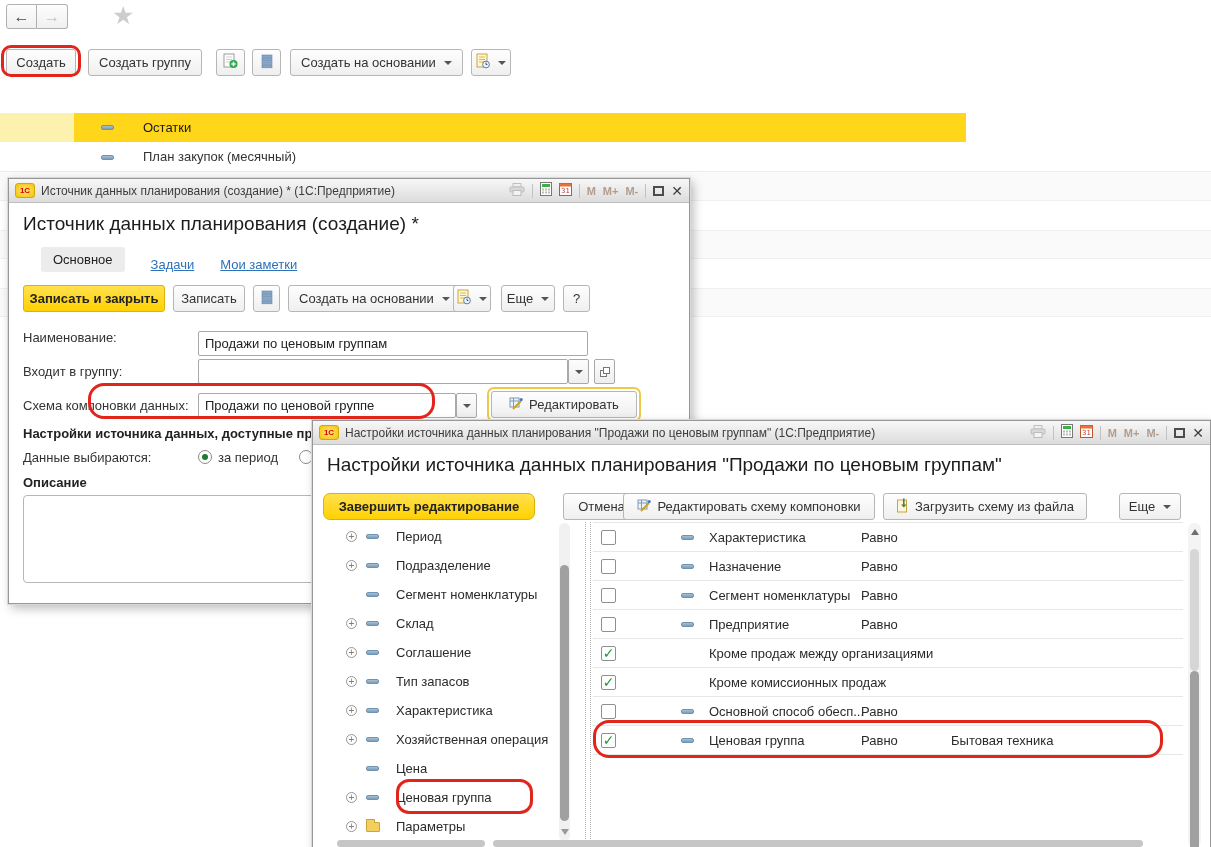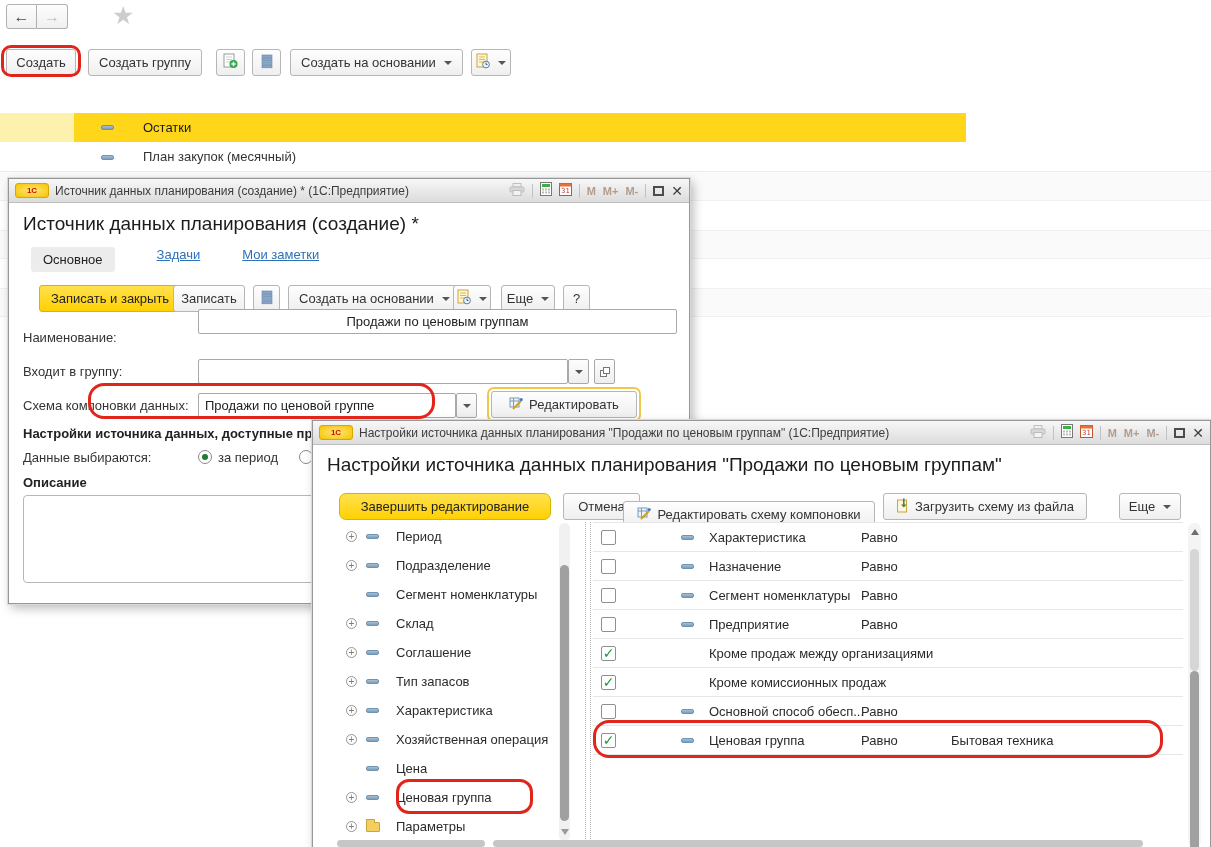"1С" .logo-1c { width: 34px -> 20px }
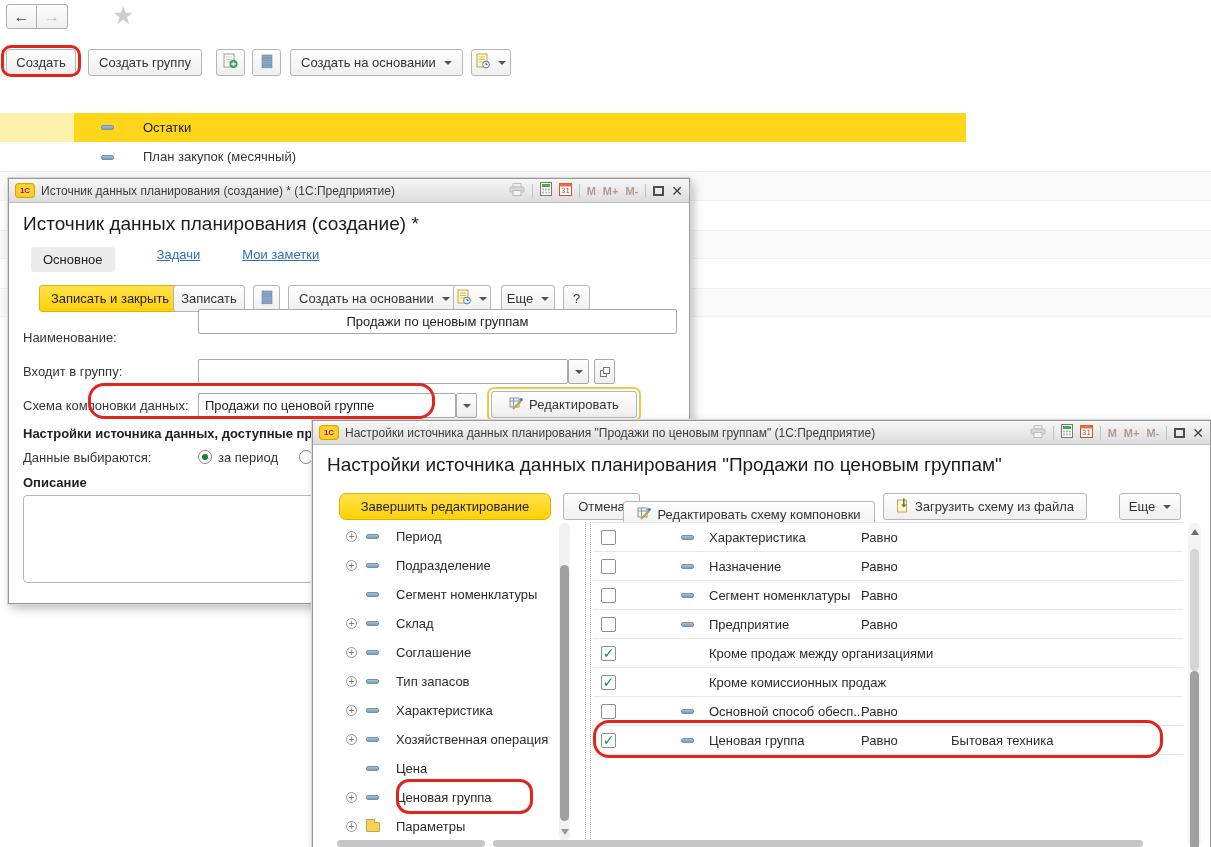"Основное" div.abs { align-items: flex-start -> flex-end; gap: 42px -> 26px; left: 22px -> 32px }
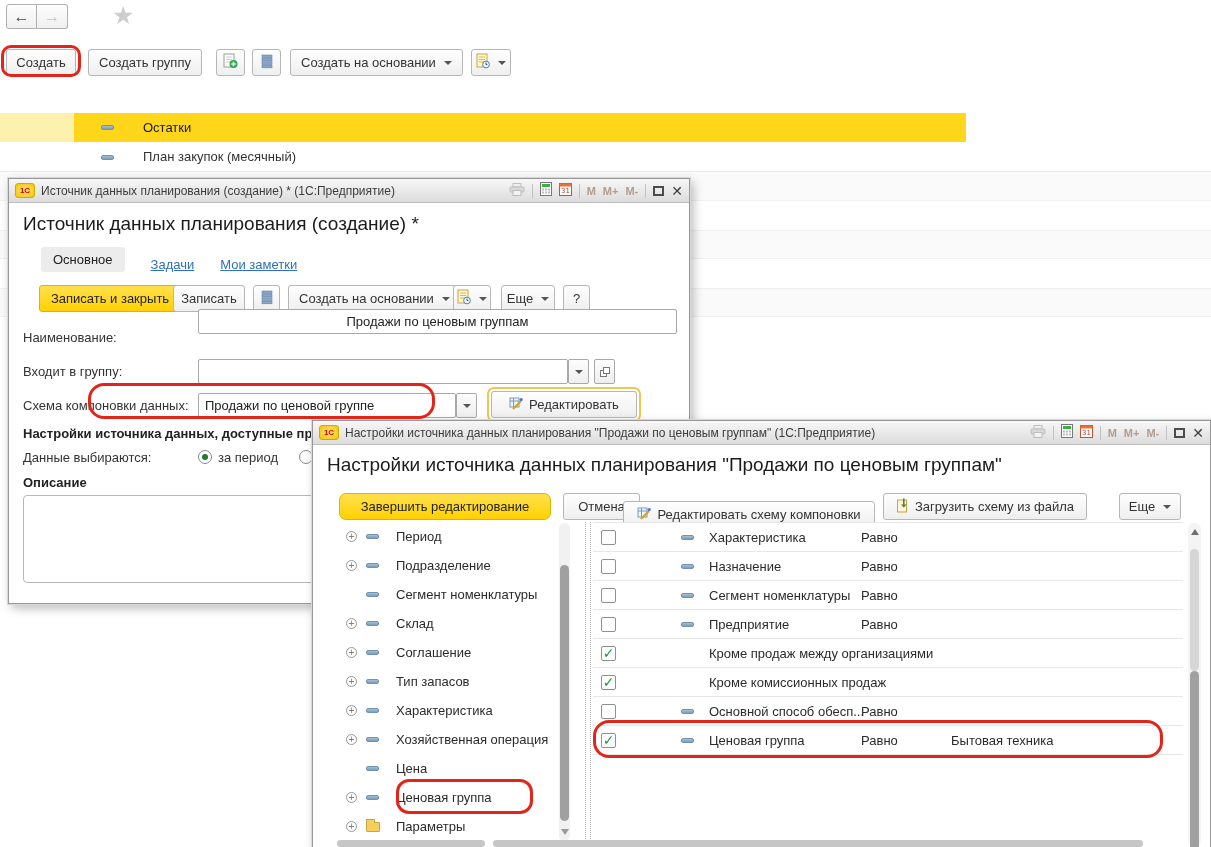"Записать и закрыть" .btn.yellow { font-weight: normal -> bold; margin-left: 16px -> none }
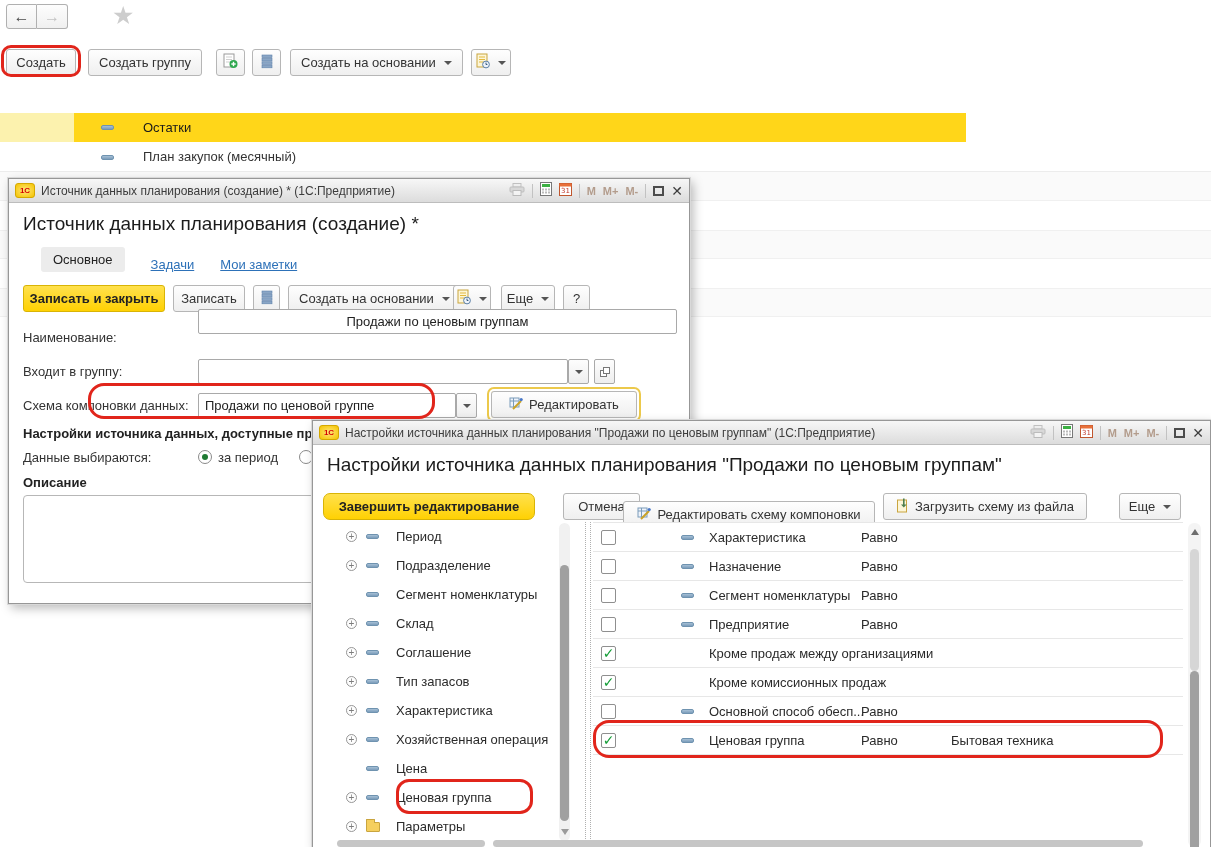"Продажи по ценовым группам" input.abs { text-align: center -> none; top: 130px -> 152px; width: 479px -> 390px }
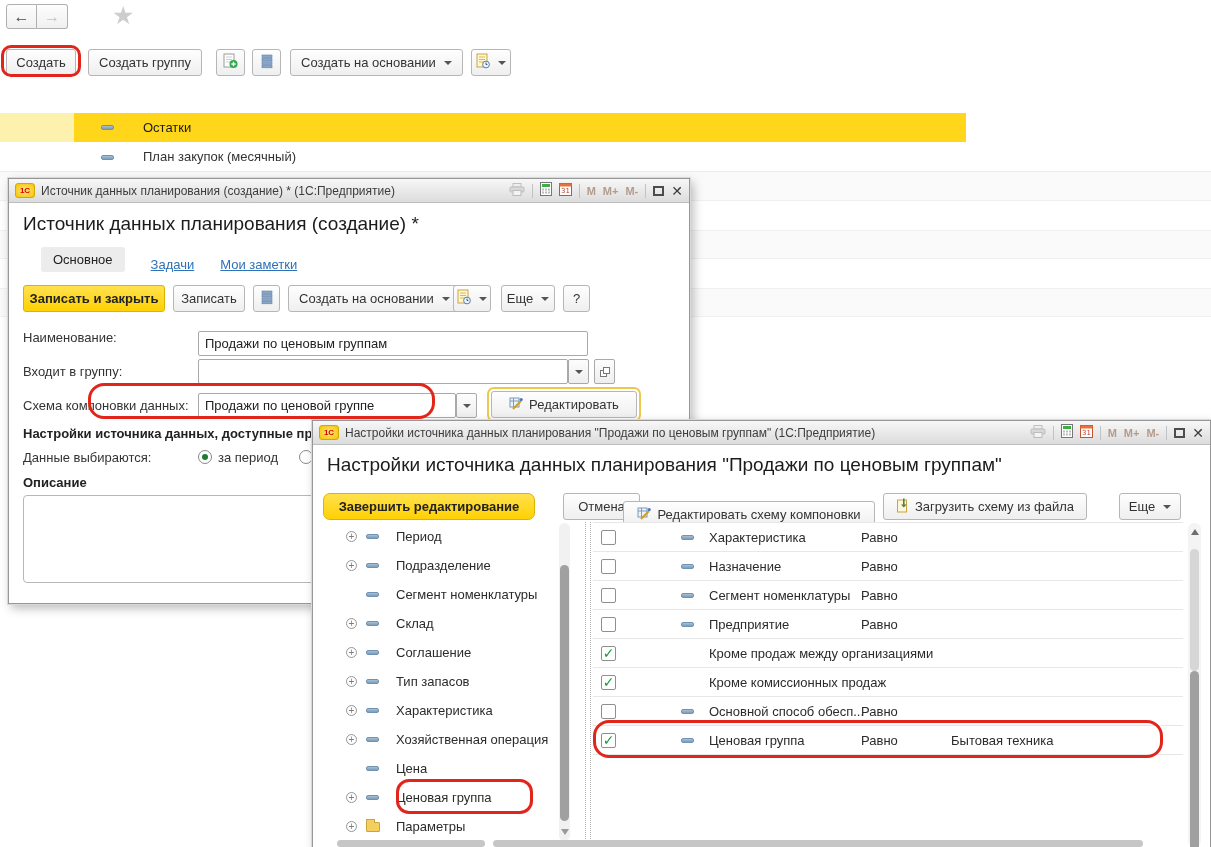"Редактировать схему компоновки" div.abs { margin-top: 8px -> none }
